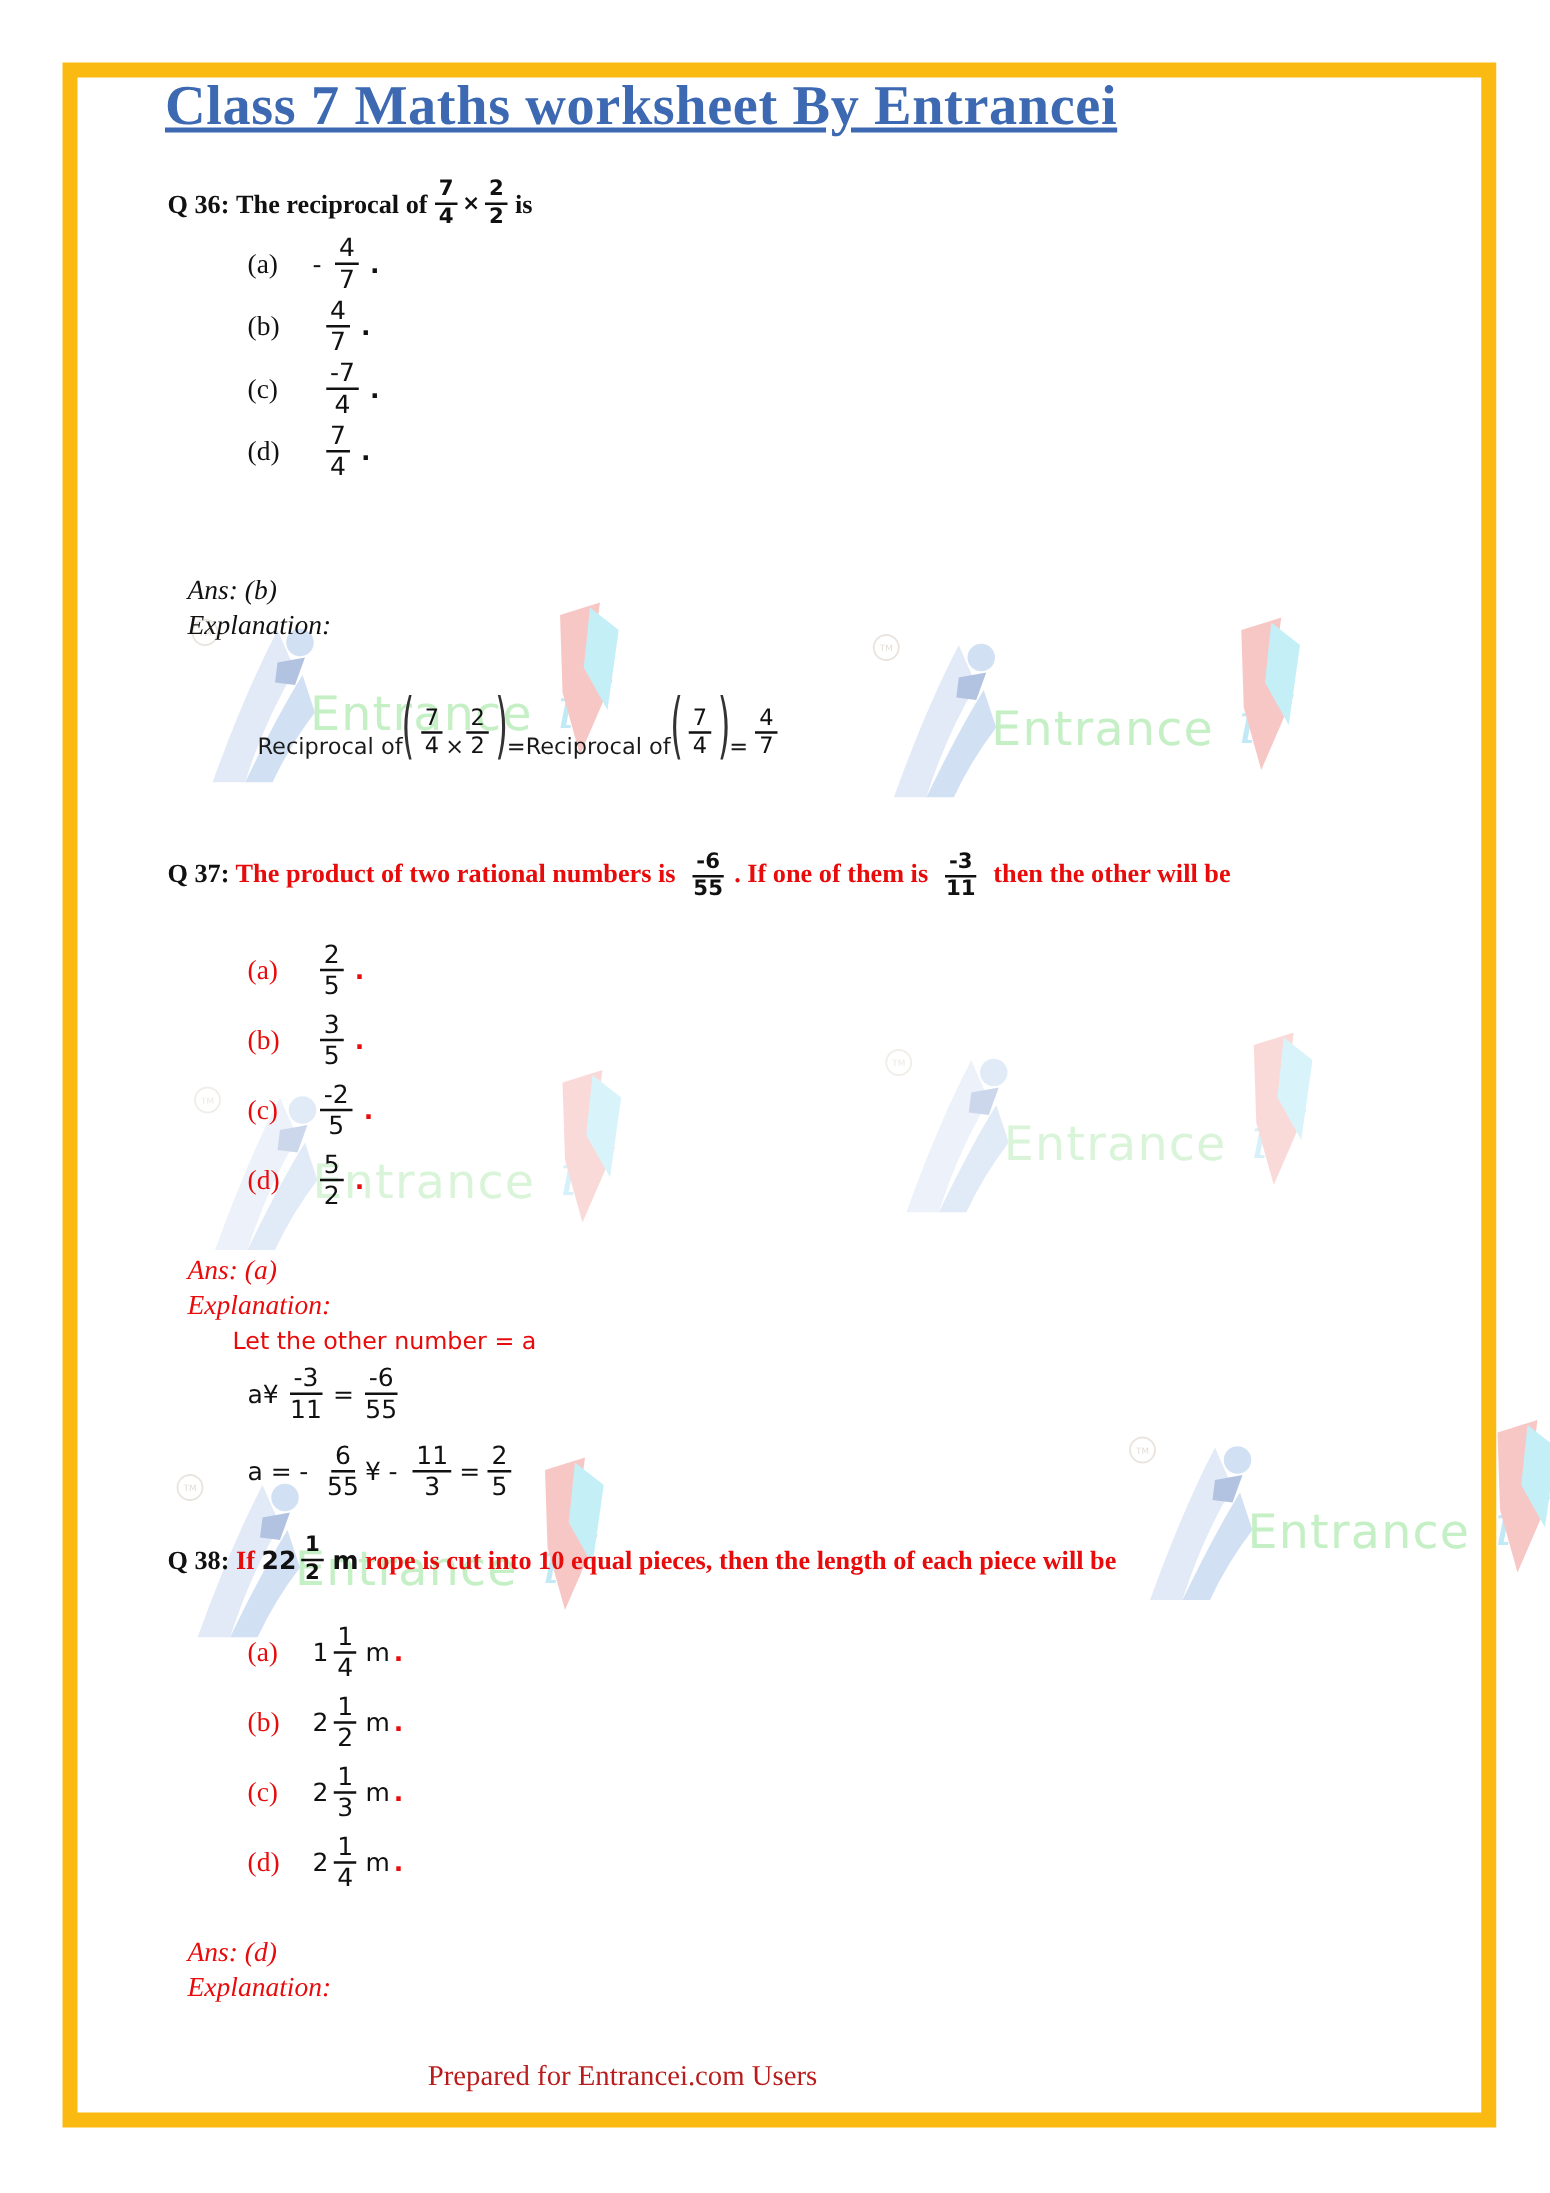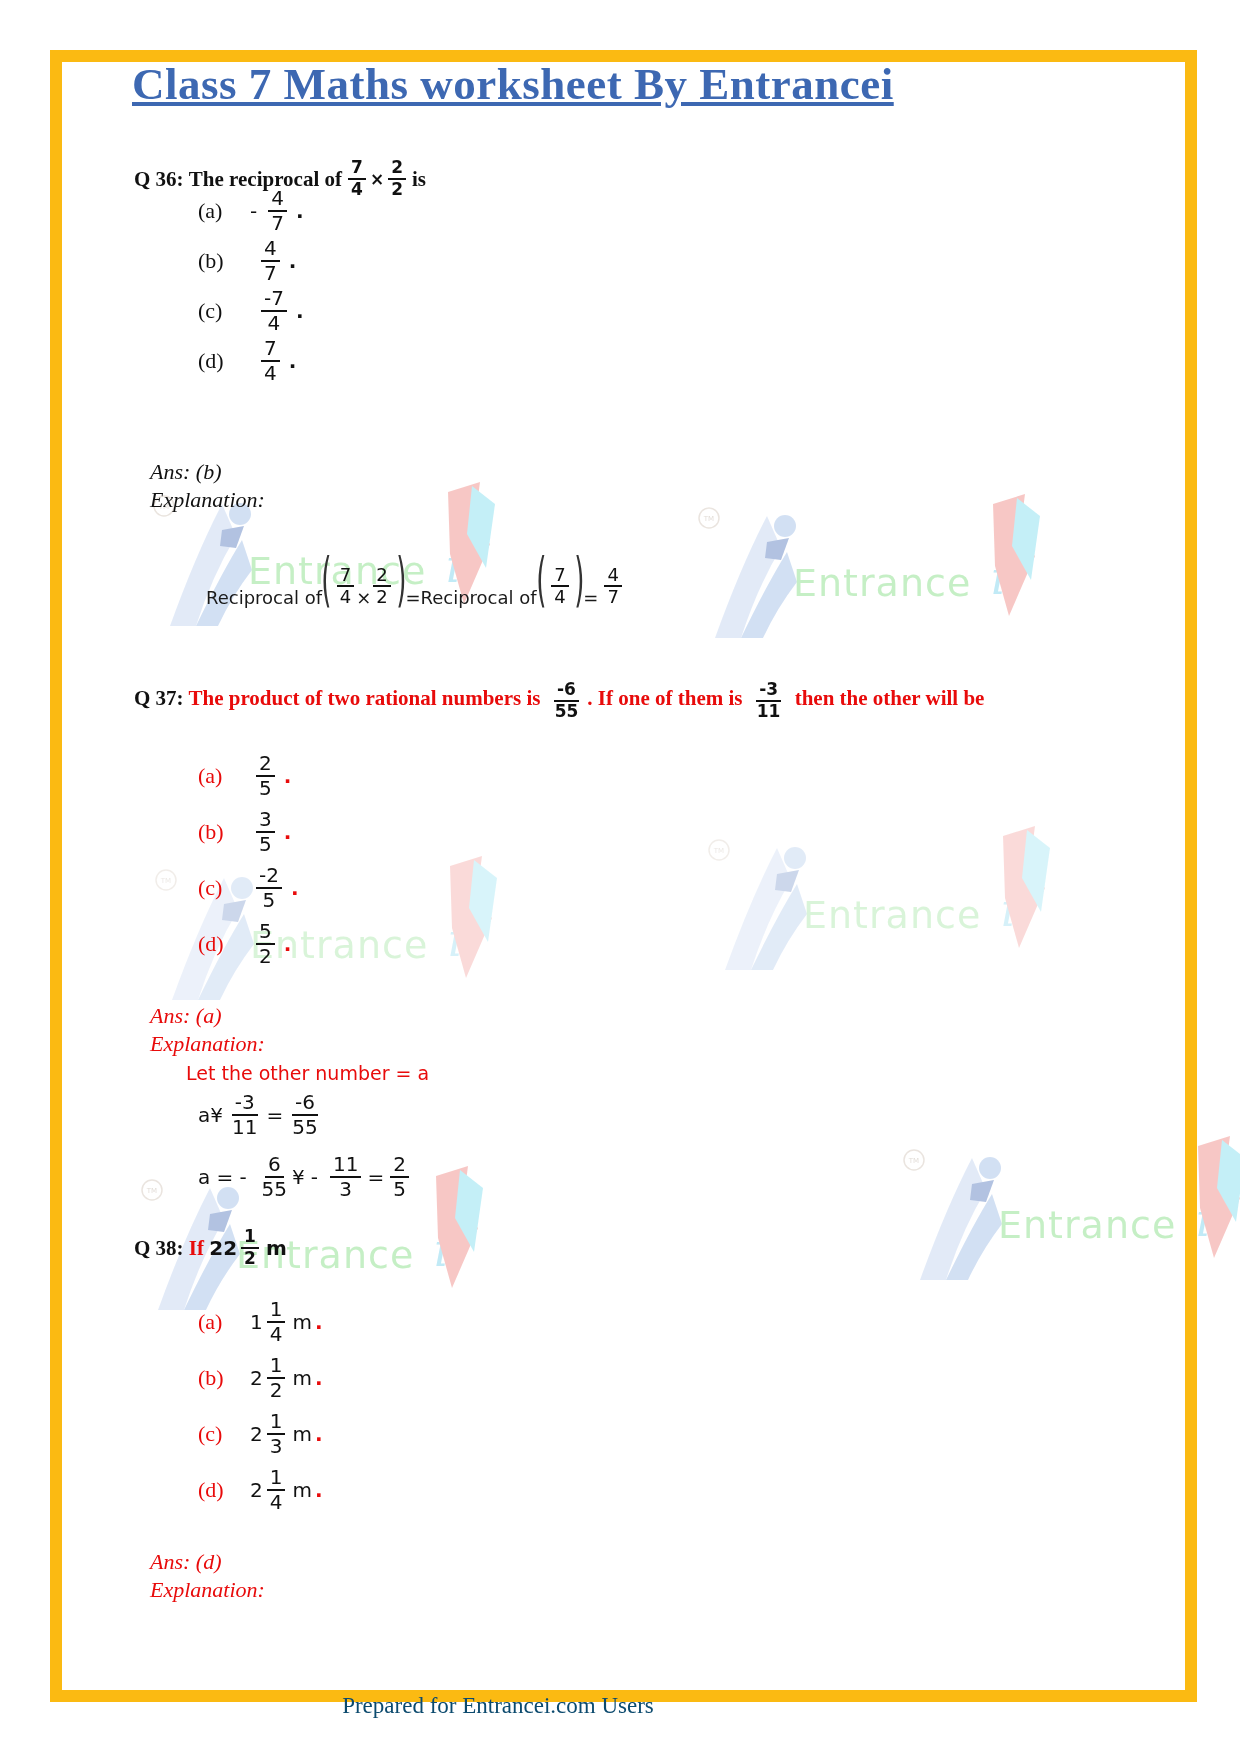"Q 36:" div.abs { top: 150px -> 134px }
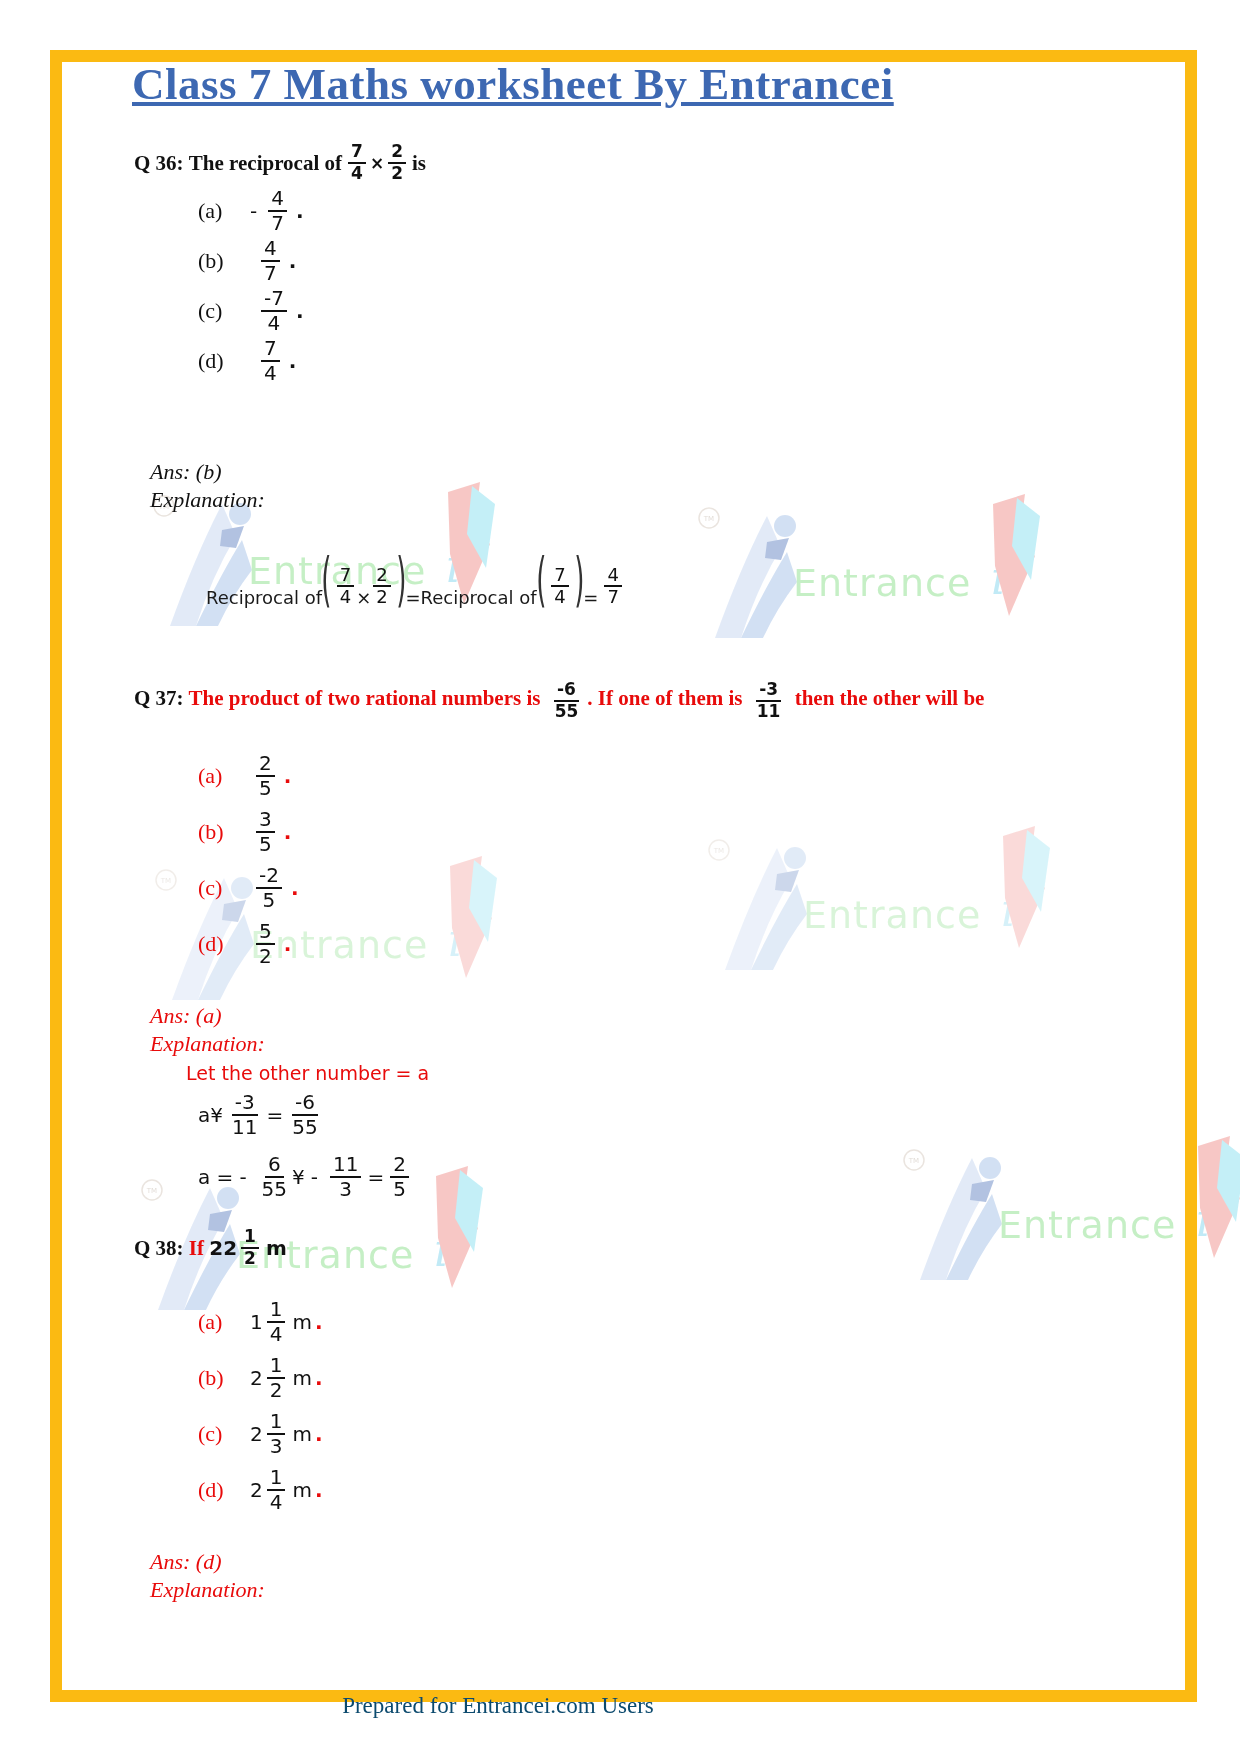"rope is cut into 10" span.red { html: none -> <span>rope is cut into 10 equal pieces, then the length of each piece will be</span> }
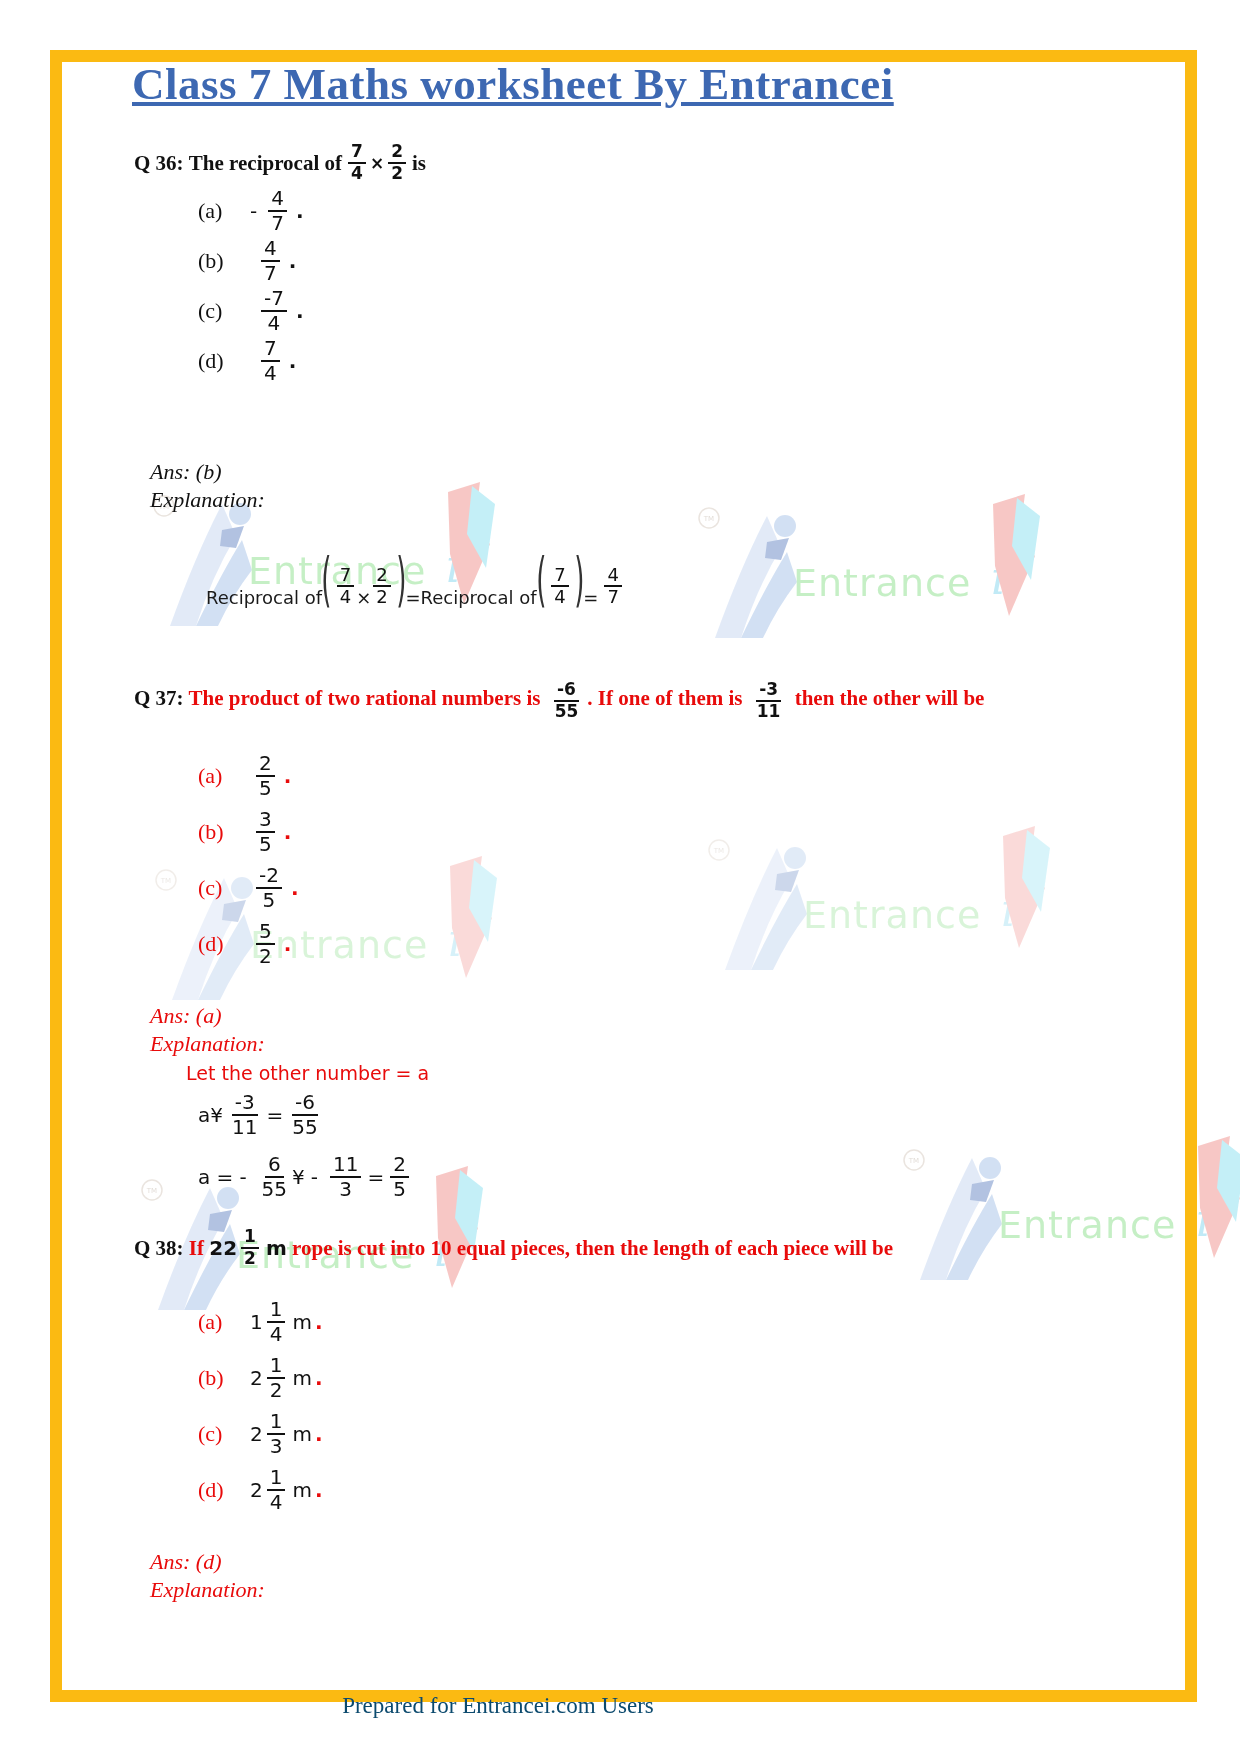"Prepared for Entrancei.com Users" .footer { color: #0c4a6e -> #b91c1c; margin-top: 45px -> none }
